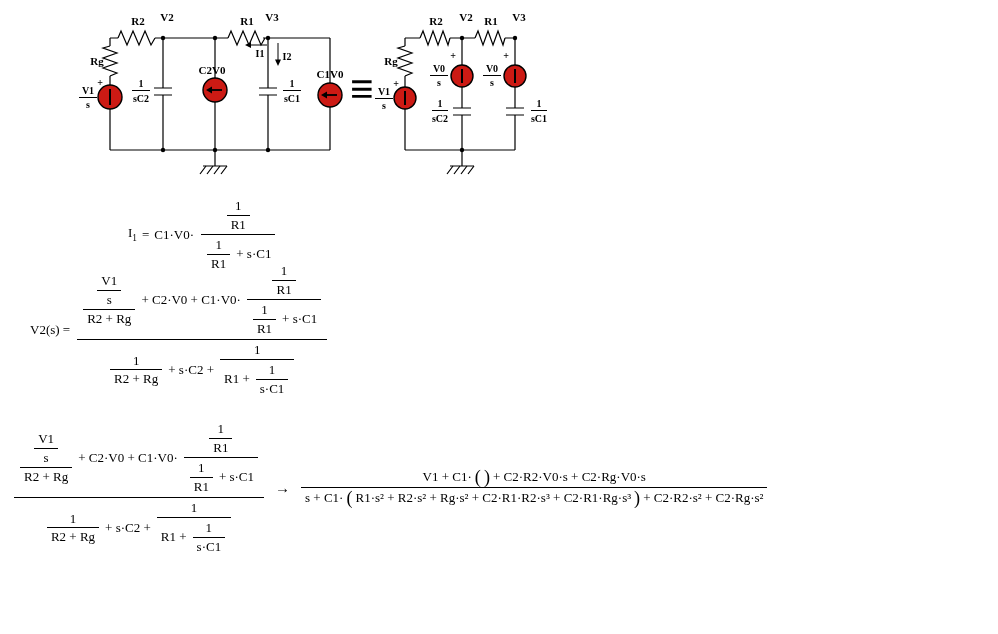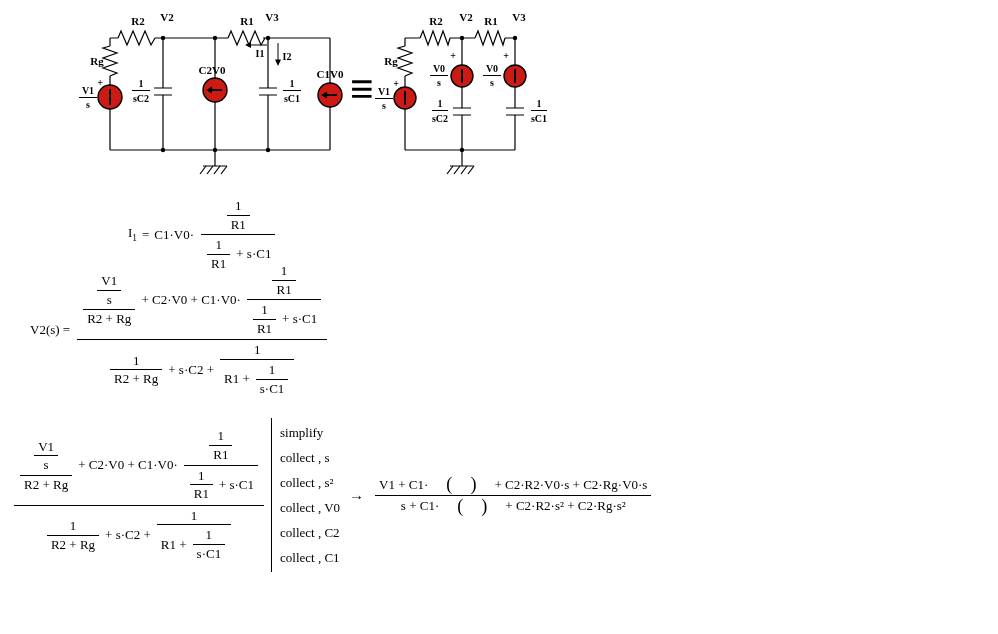"simplify" div.kw { html: <div> <div>simplify</div> <div>collect , s</div> <div>collect , s²</div> <div>collect , V0</div> <div>collect , C2</div> <div>collect , C1</div> </div> -> none }
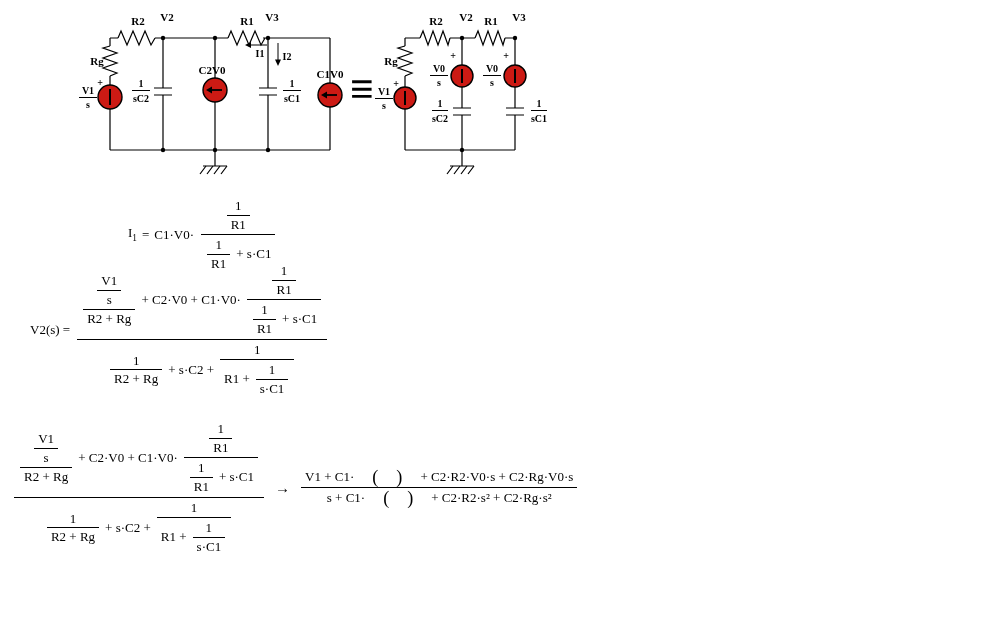"V1 + C1·" .rg2 { gap: 18px -> 3px }
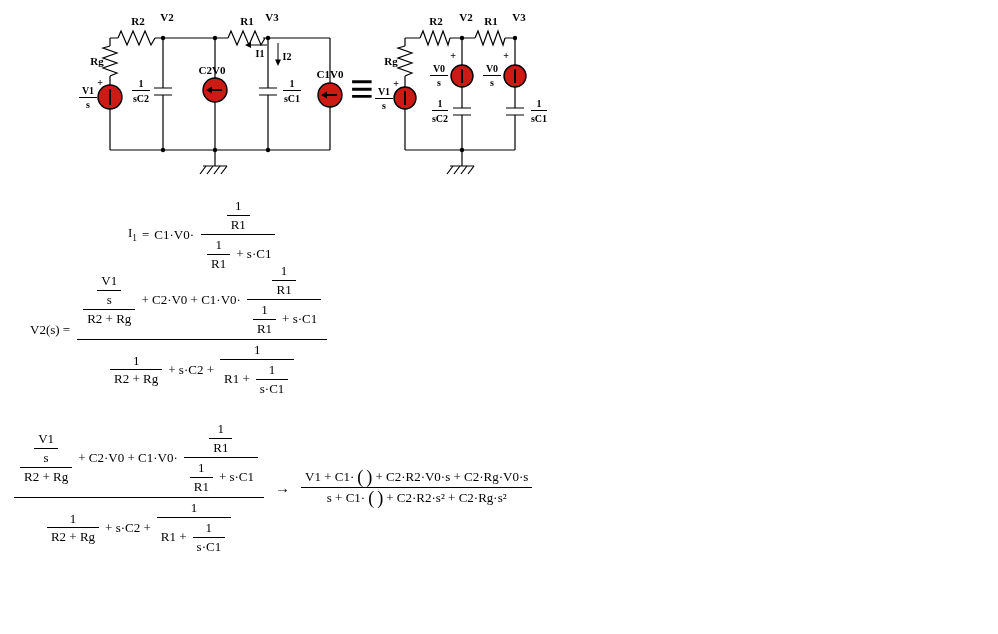"R1·s² + R2·s² + Rg·s²" span { html: none -> <span>R1·s² + R2·s² + Rg·s² + C2·R1·R2·s³ + C2·R1·Rg·s³</span> }
